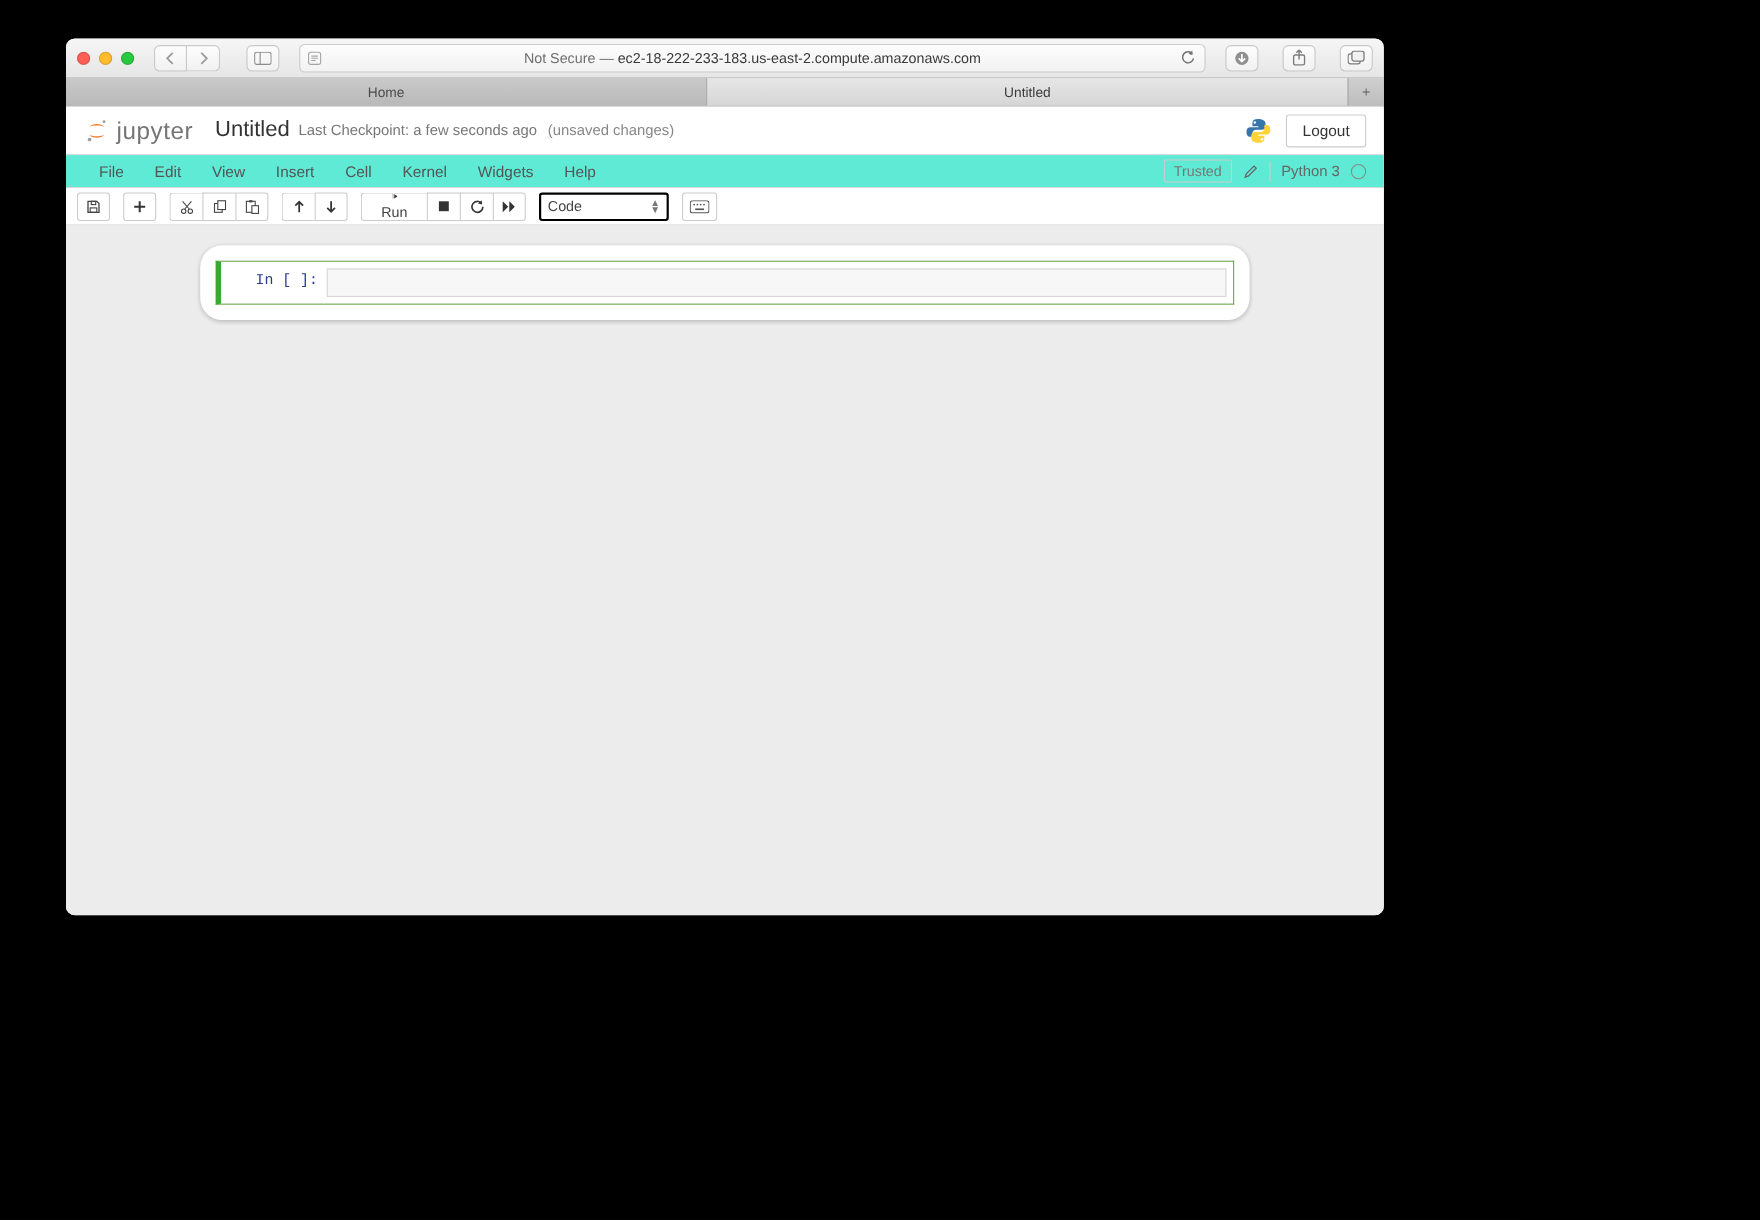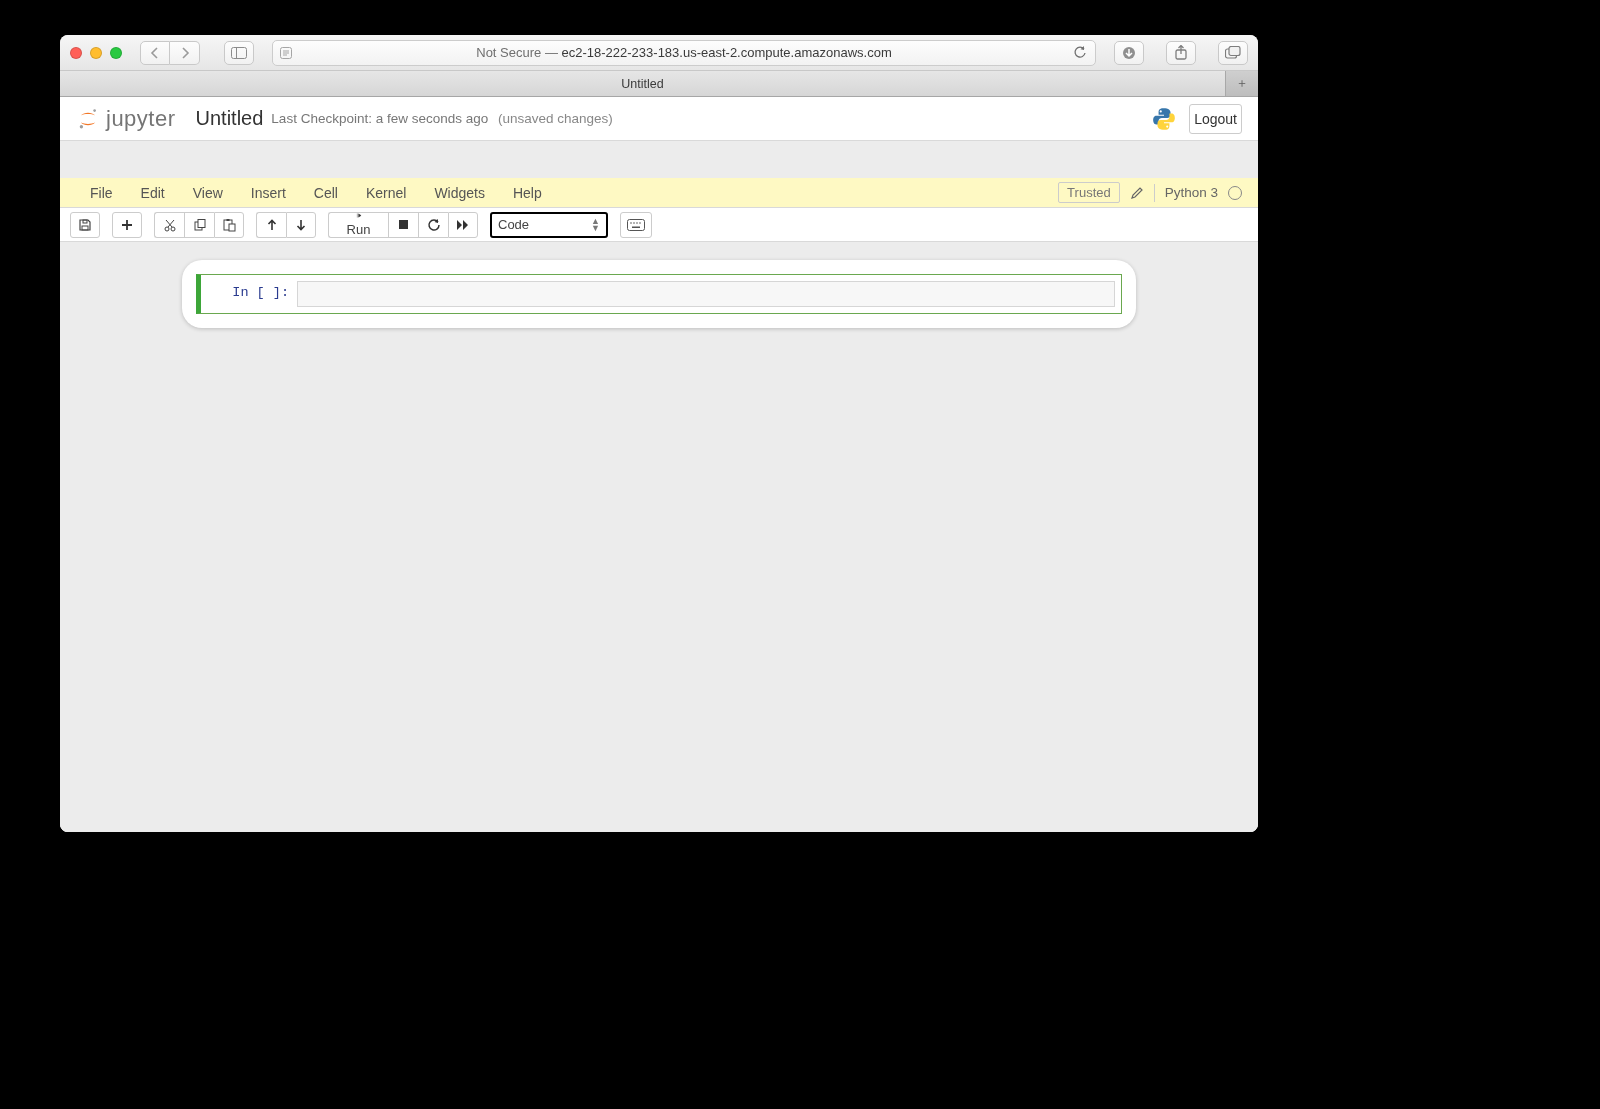"Home" div.tab { html: none -> <div> <span>Home</span> </div> }
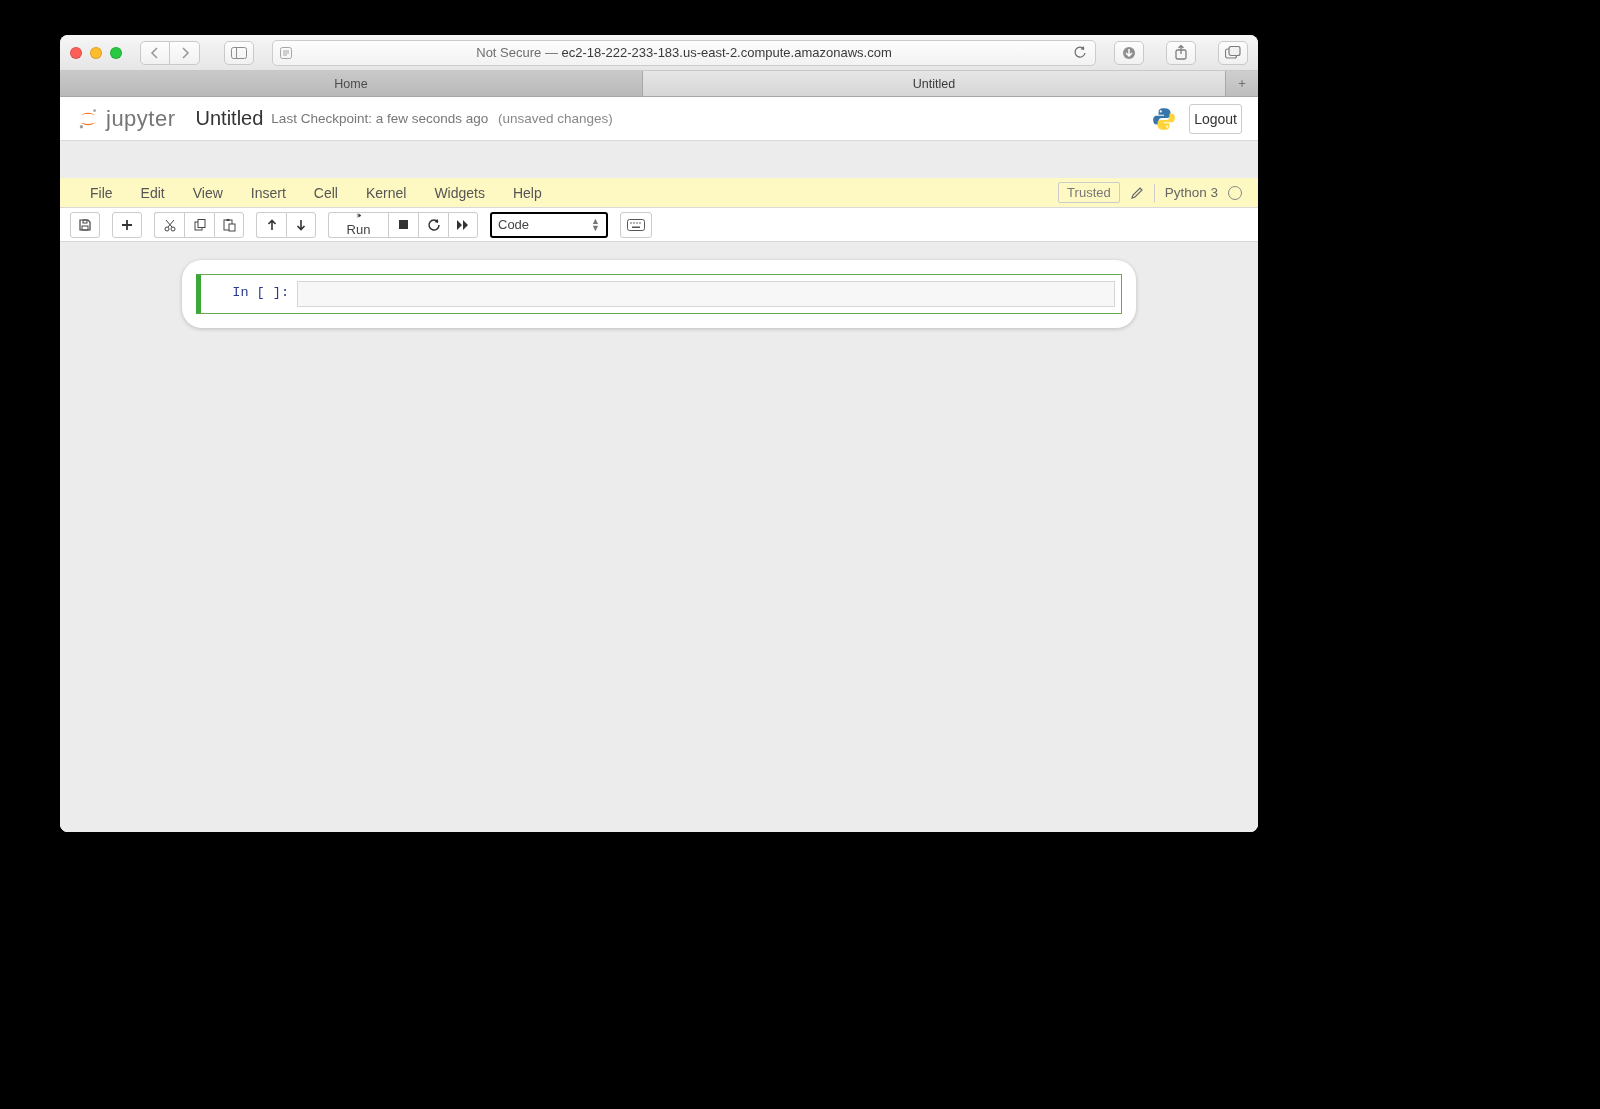"Logout" .logout-btn { padding: 6px 4px -> 6px 14px }
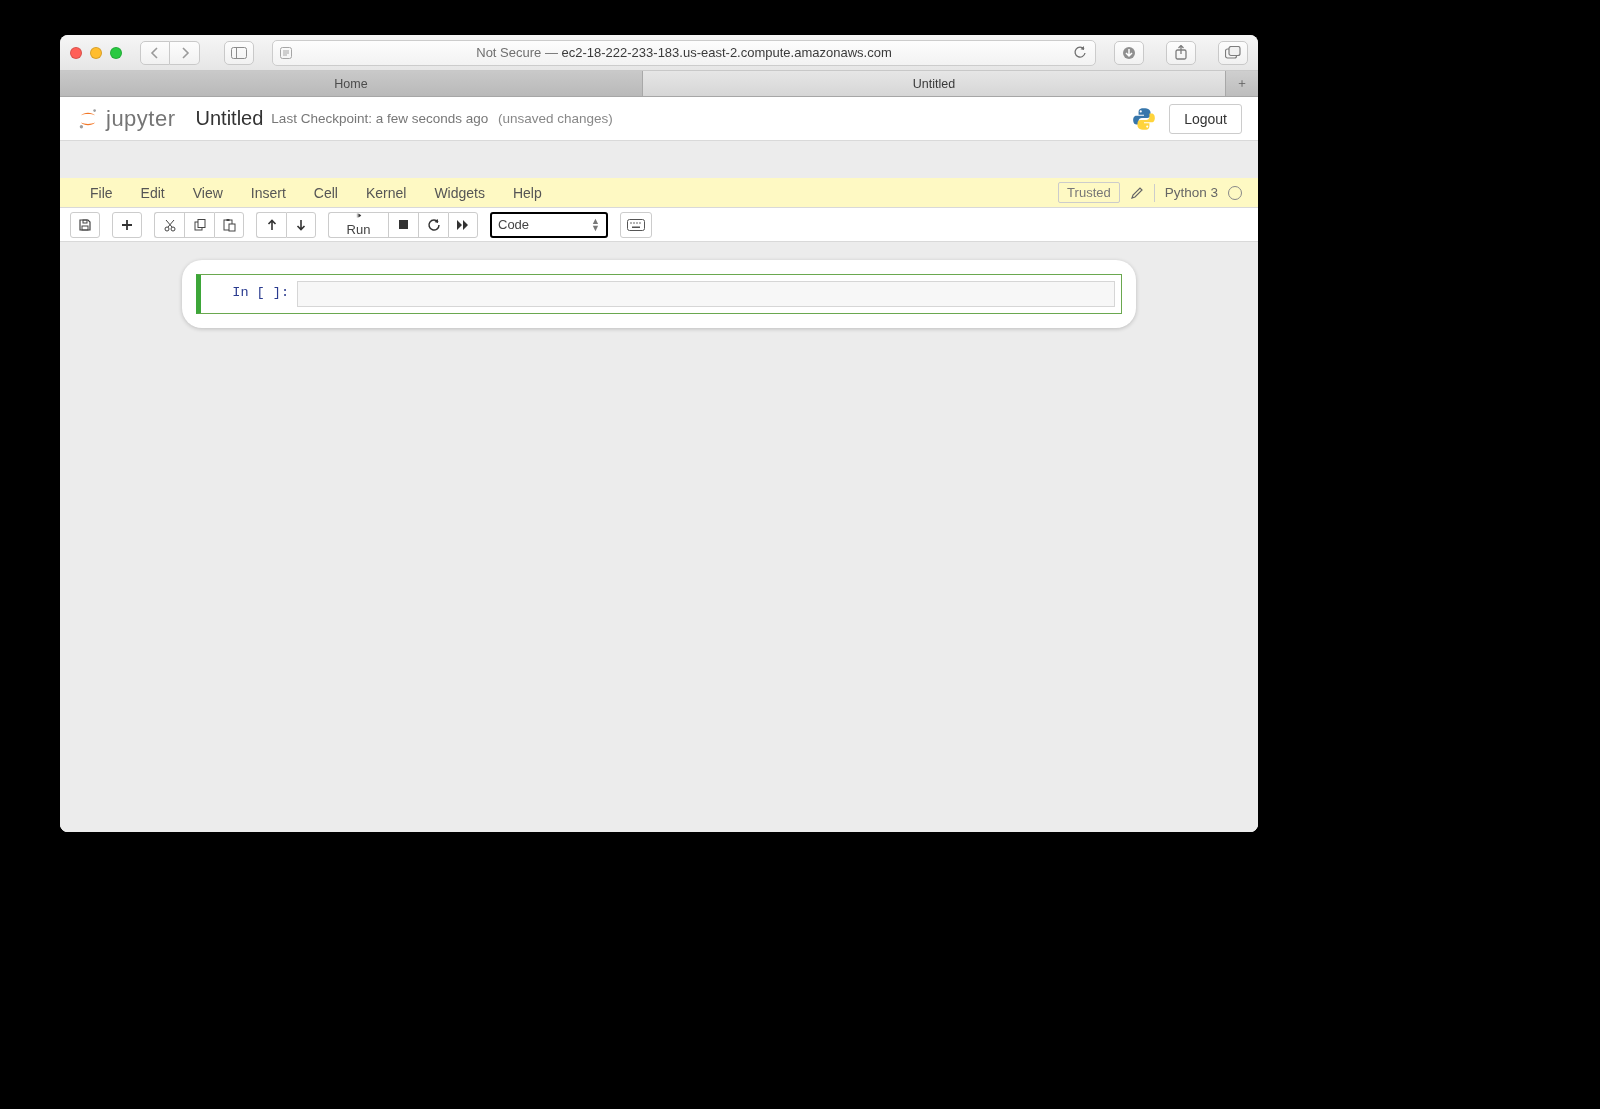"File" .jp-menubar { background: #fef9c3 -> #5eead4; margin-top: 37px -> none }
